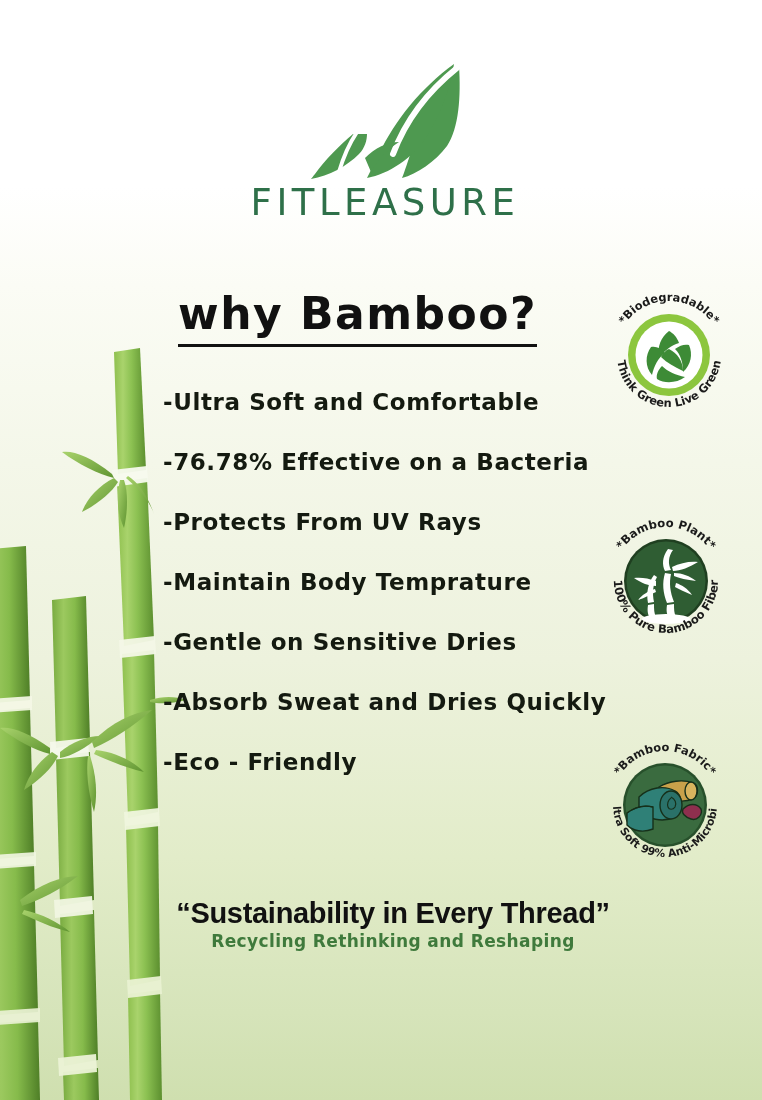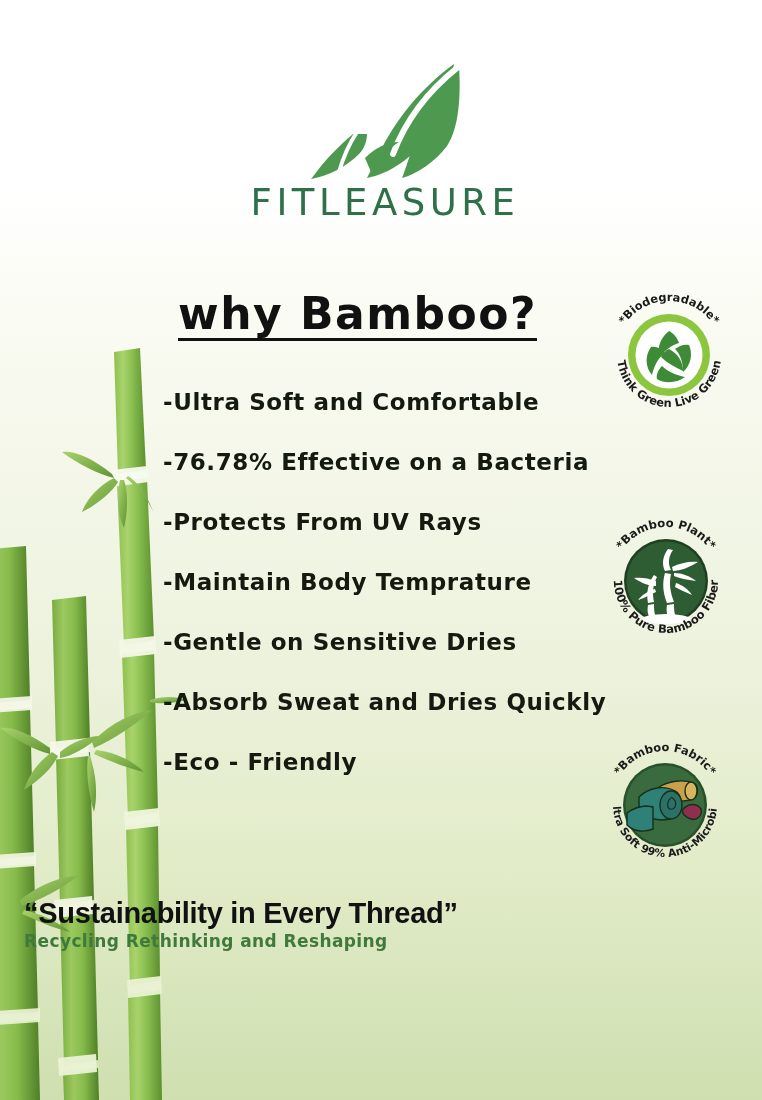"why Bamboo?" #headline { padding-bottom: none -> 6px }
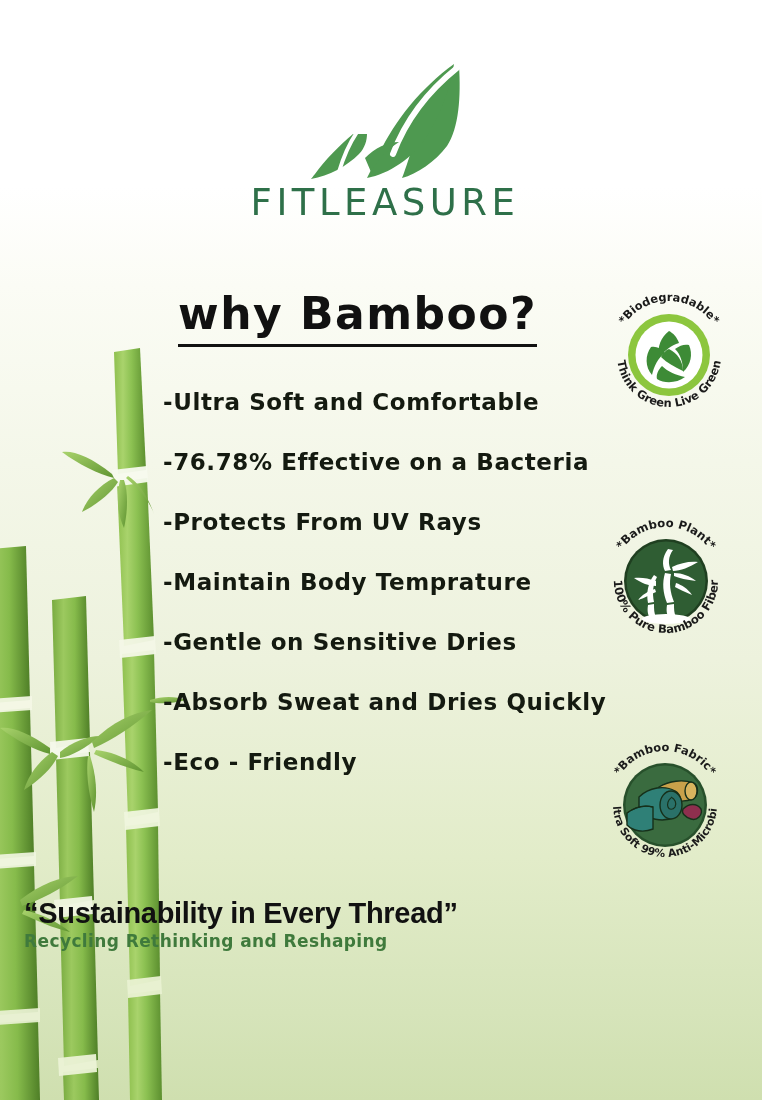"“Sustainability in Every Thread”" #tagline-block { text-align: none -> center }
